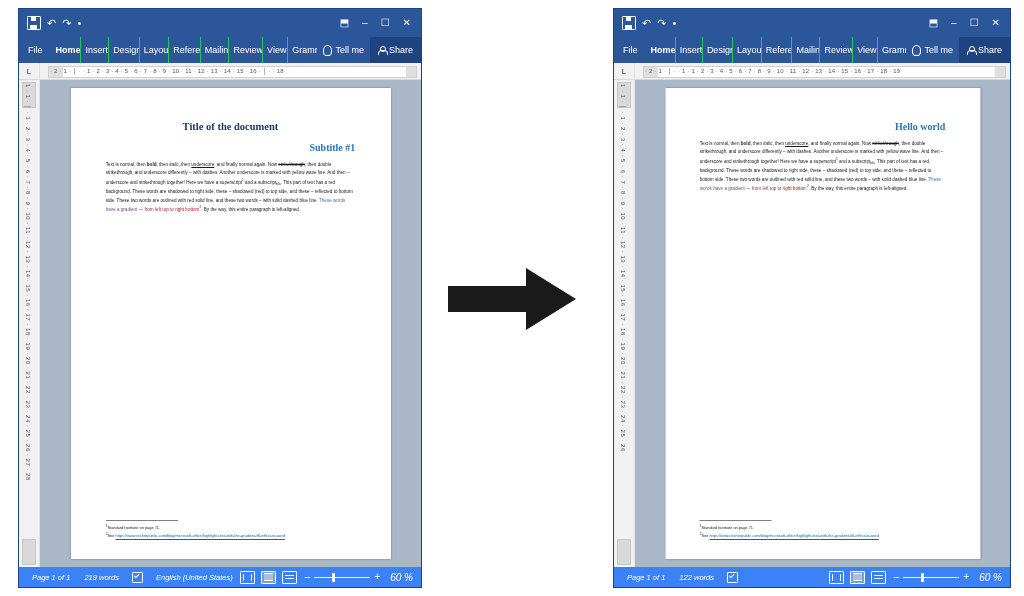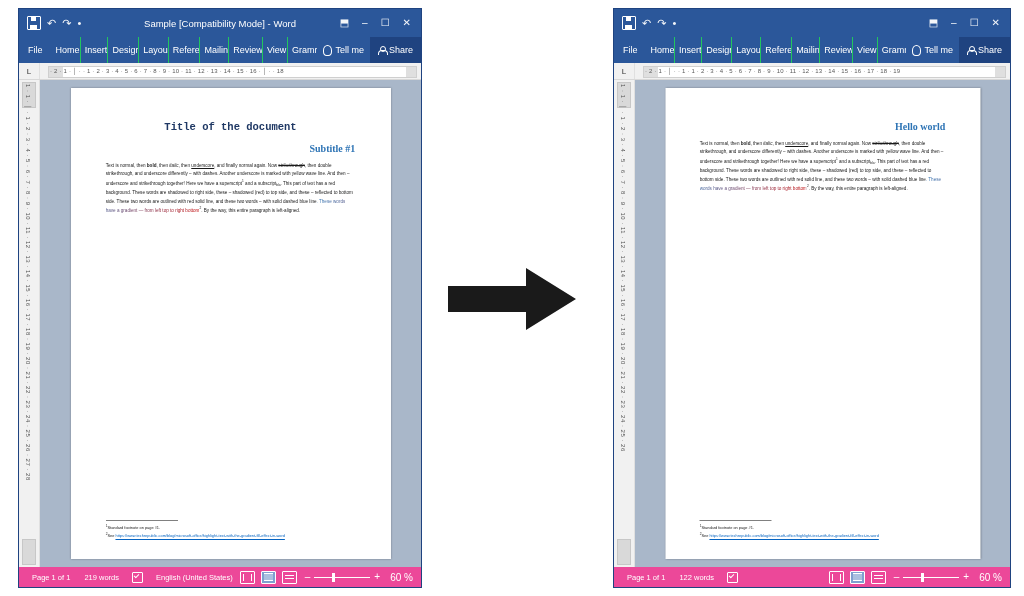"Sample [Compatibility Mode] - Word" div.tb-title { html: <div>Sample [Compatibility Mode] - Word</div> -> none }
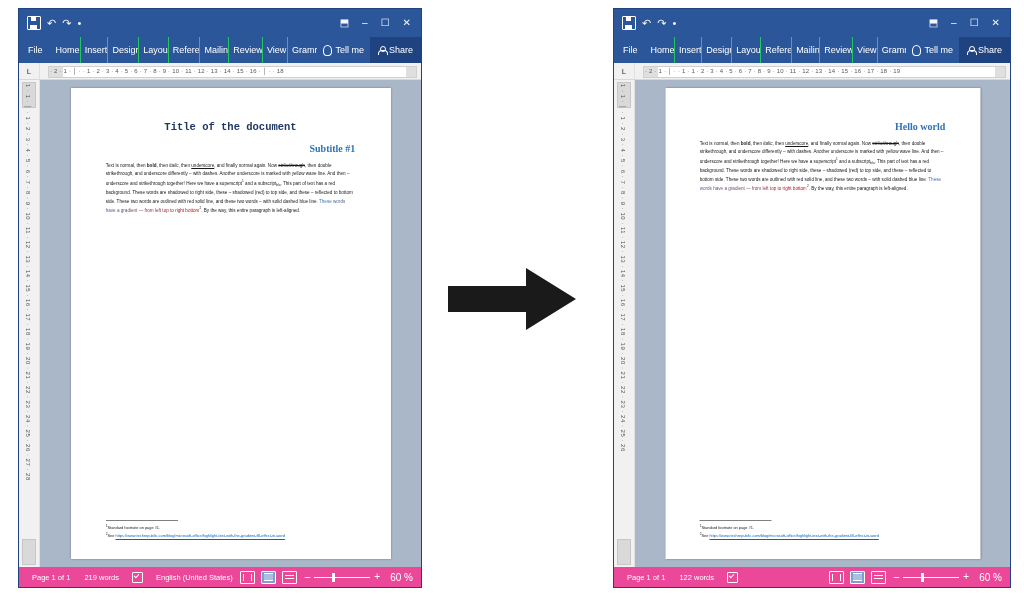"Home" .rb-tab:first-child { font-weight: none -> bold }
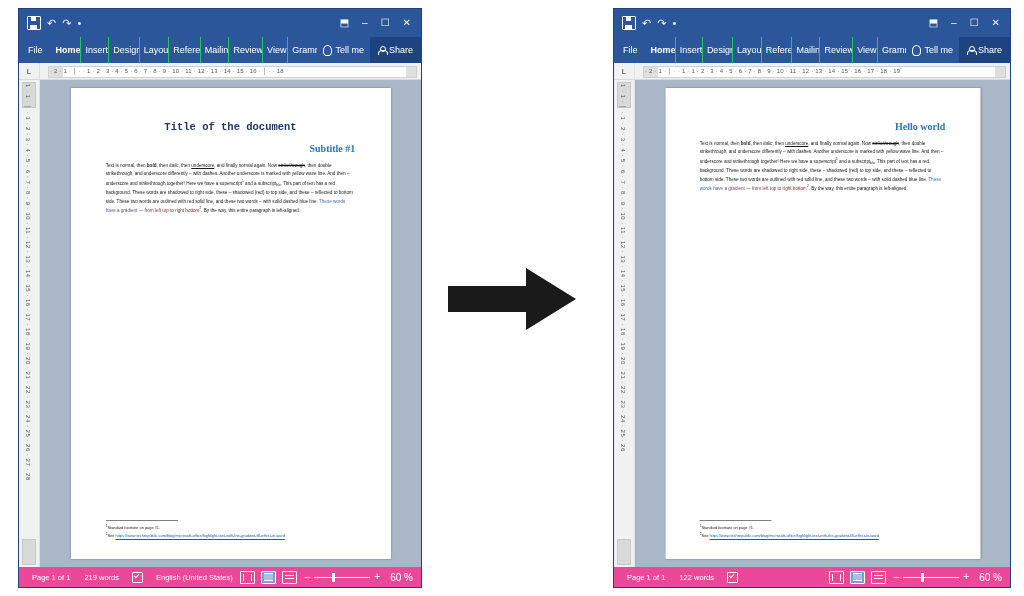"Title of the document" .doc-title { font-family: Liberation Mono, monospace -> Liberation Serif, serif }
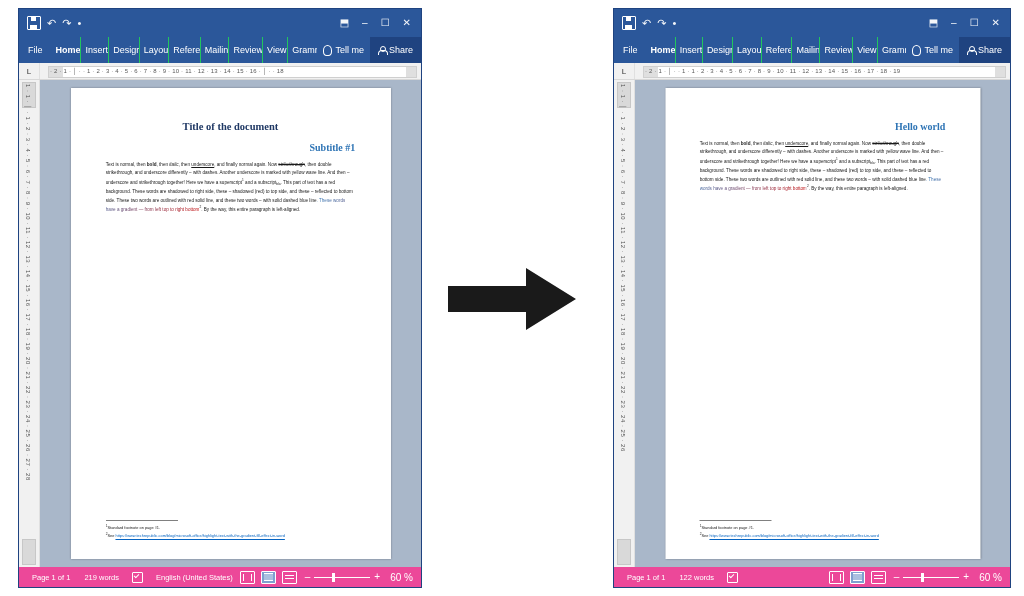"Page 1 of 1" .statusbar { background: #ec4899 -> #3b82f6; font-style: none -> italic }
